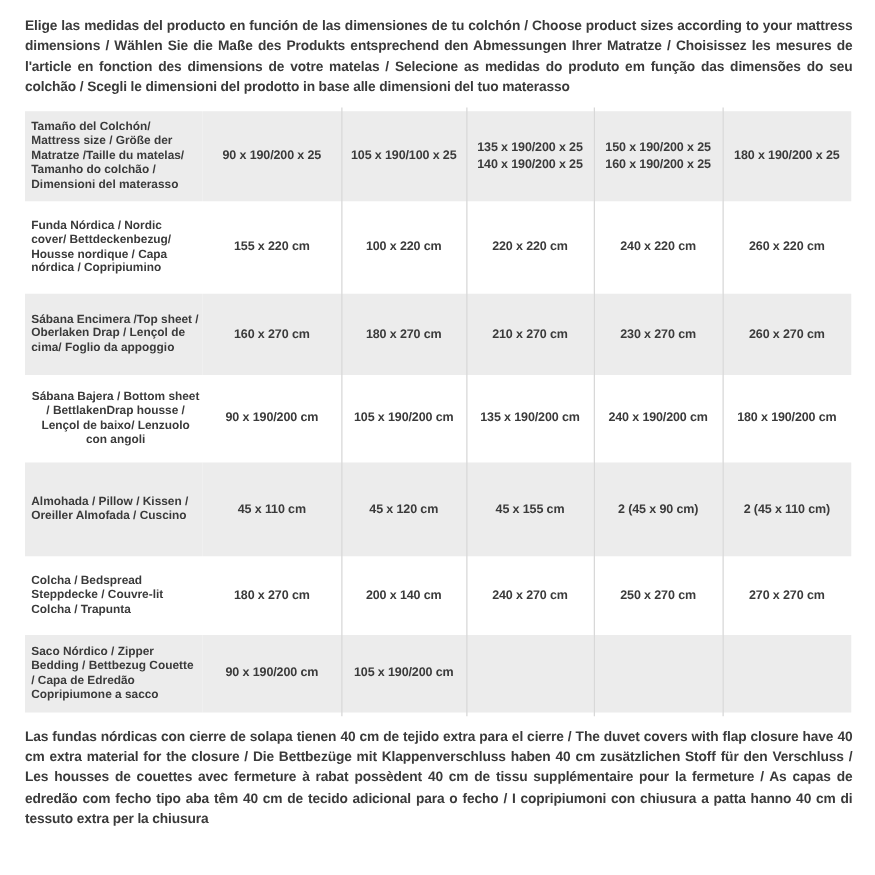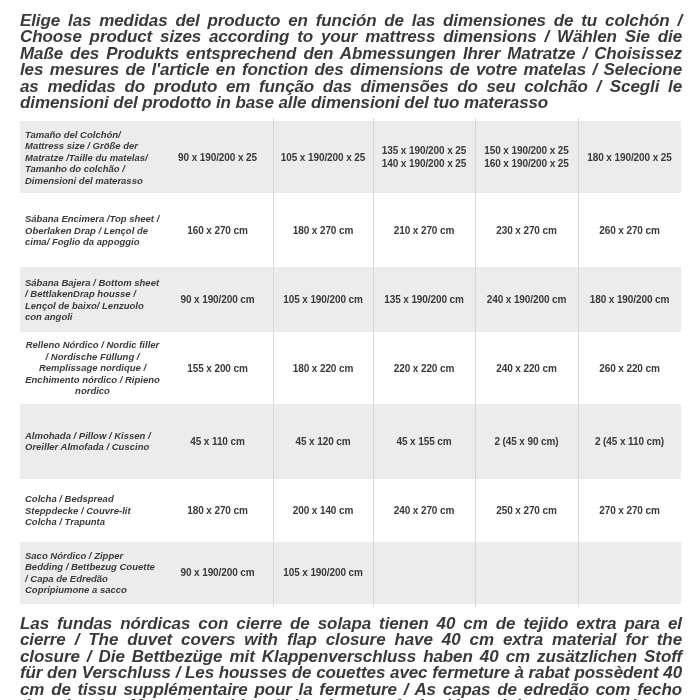"Elige las medidas del producto" .para { font-size: 17px -> 11px; font-style: italic -> none }
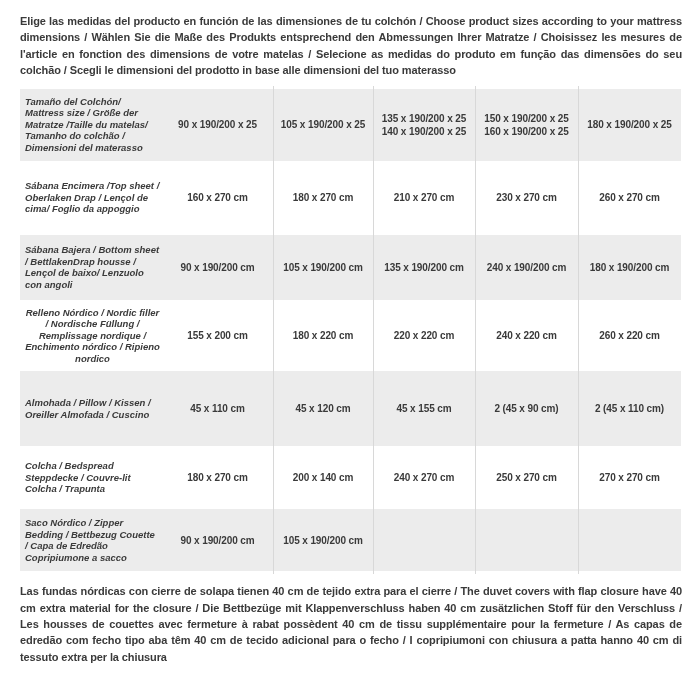"Tamaño del Colchón/ Mattress size" td.label-cell { font-style: italic -> none }
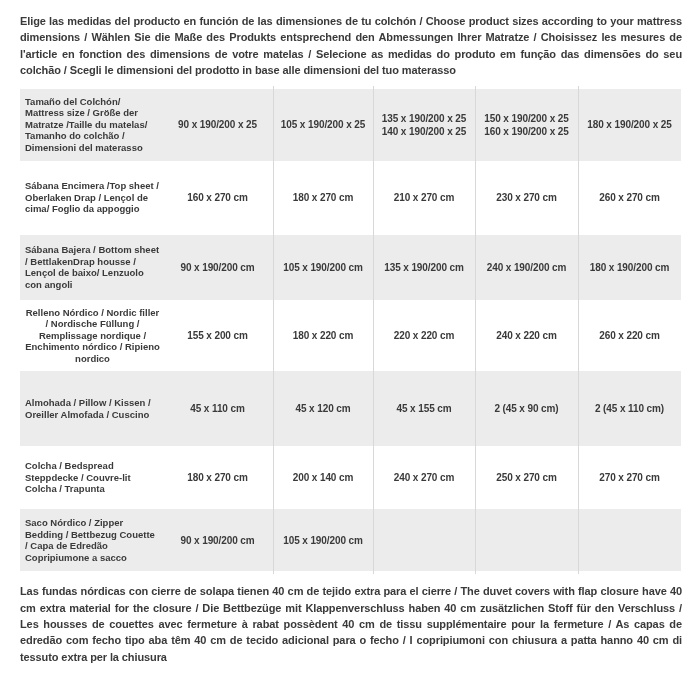"105 x 190/200 x 25" td.value-cell { text: 190/200 -> 190/100 }
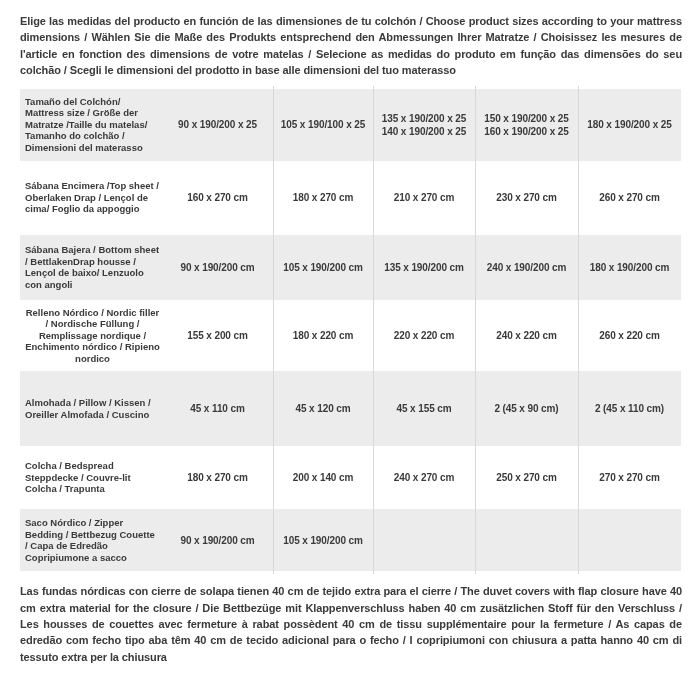"Funda Nórdica / Nordic cover/" tr { html: none -> <tr> <td>Funda Nórdica / Nordic cover/ Bettdeckenbezug/ Housse nordique / Capa nórdica / Copripiumino</td> <td>155 x 220 cm</td> <td>100 x 220 cm</td> <td>220 x 220 cm</td> <td>240 x 220 cm</td> <td>260 x 220 cm</td> </tr> }
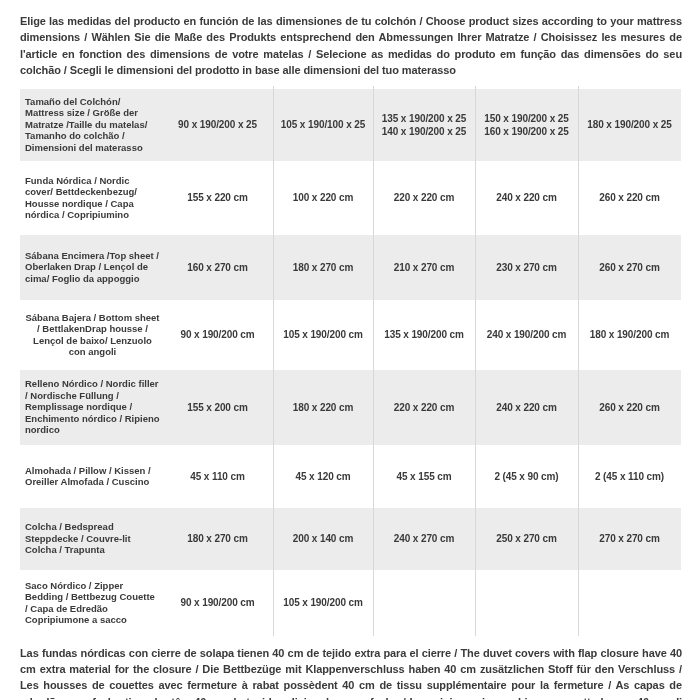"Relleno Nórdico / Nordic filler" tr { html: <tr> <td>Relleno Nórdico / Nordic filler / Nordische Füllung / Remplissage nordique / Enchimento nórdico / Ripieno nordico</td> <td>155 x 200 cm</td> <td>180 x 220 cm</td> <td>220 x 220 cm</td> <td>240 x 220 cm</td> <td>260 x 220 cm</td> </tr> -> none }
